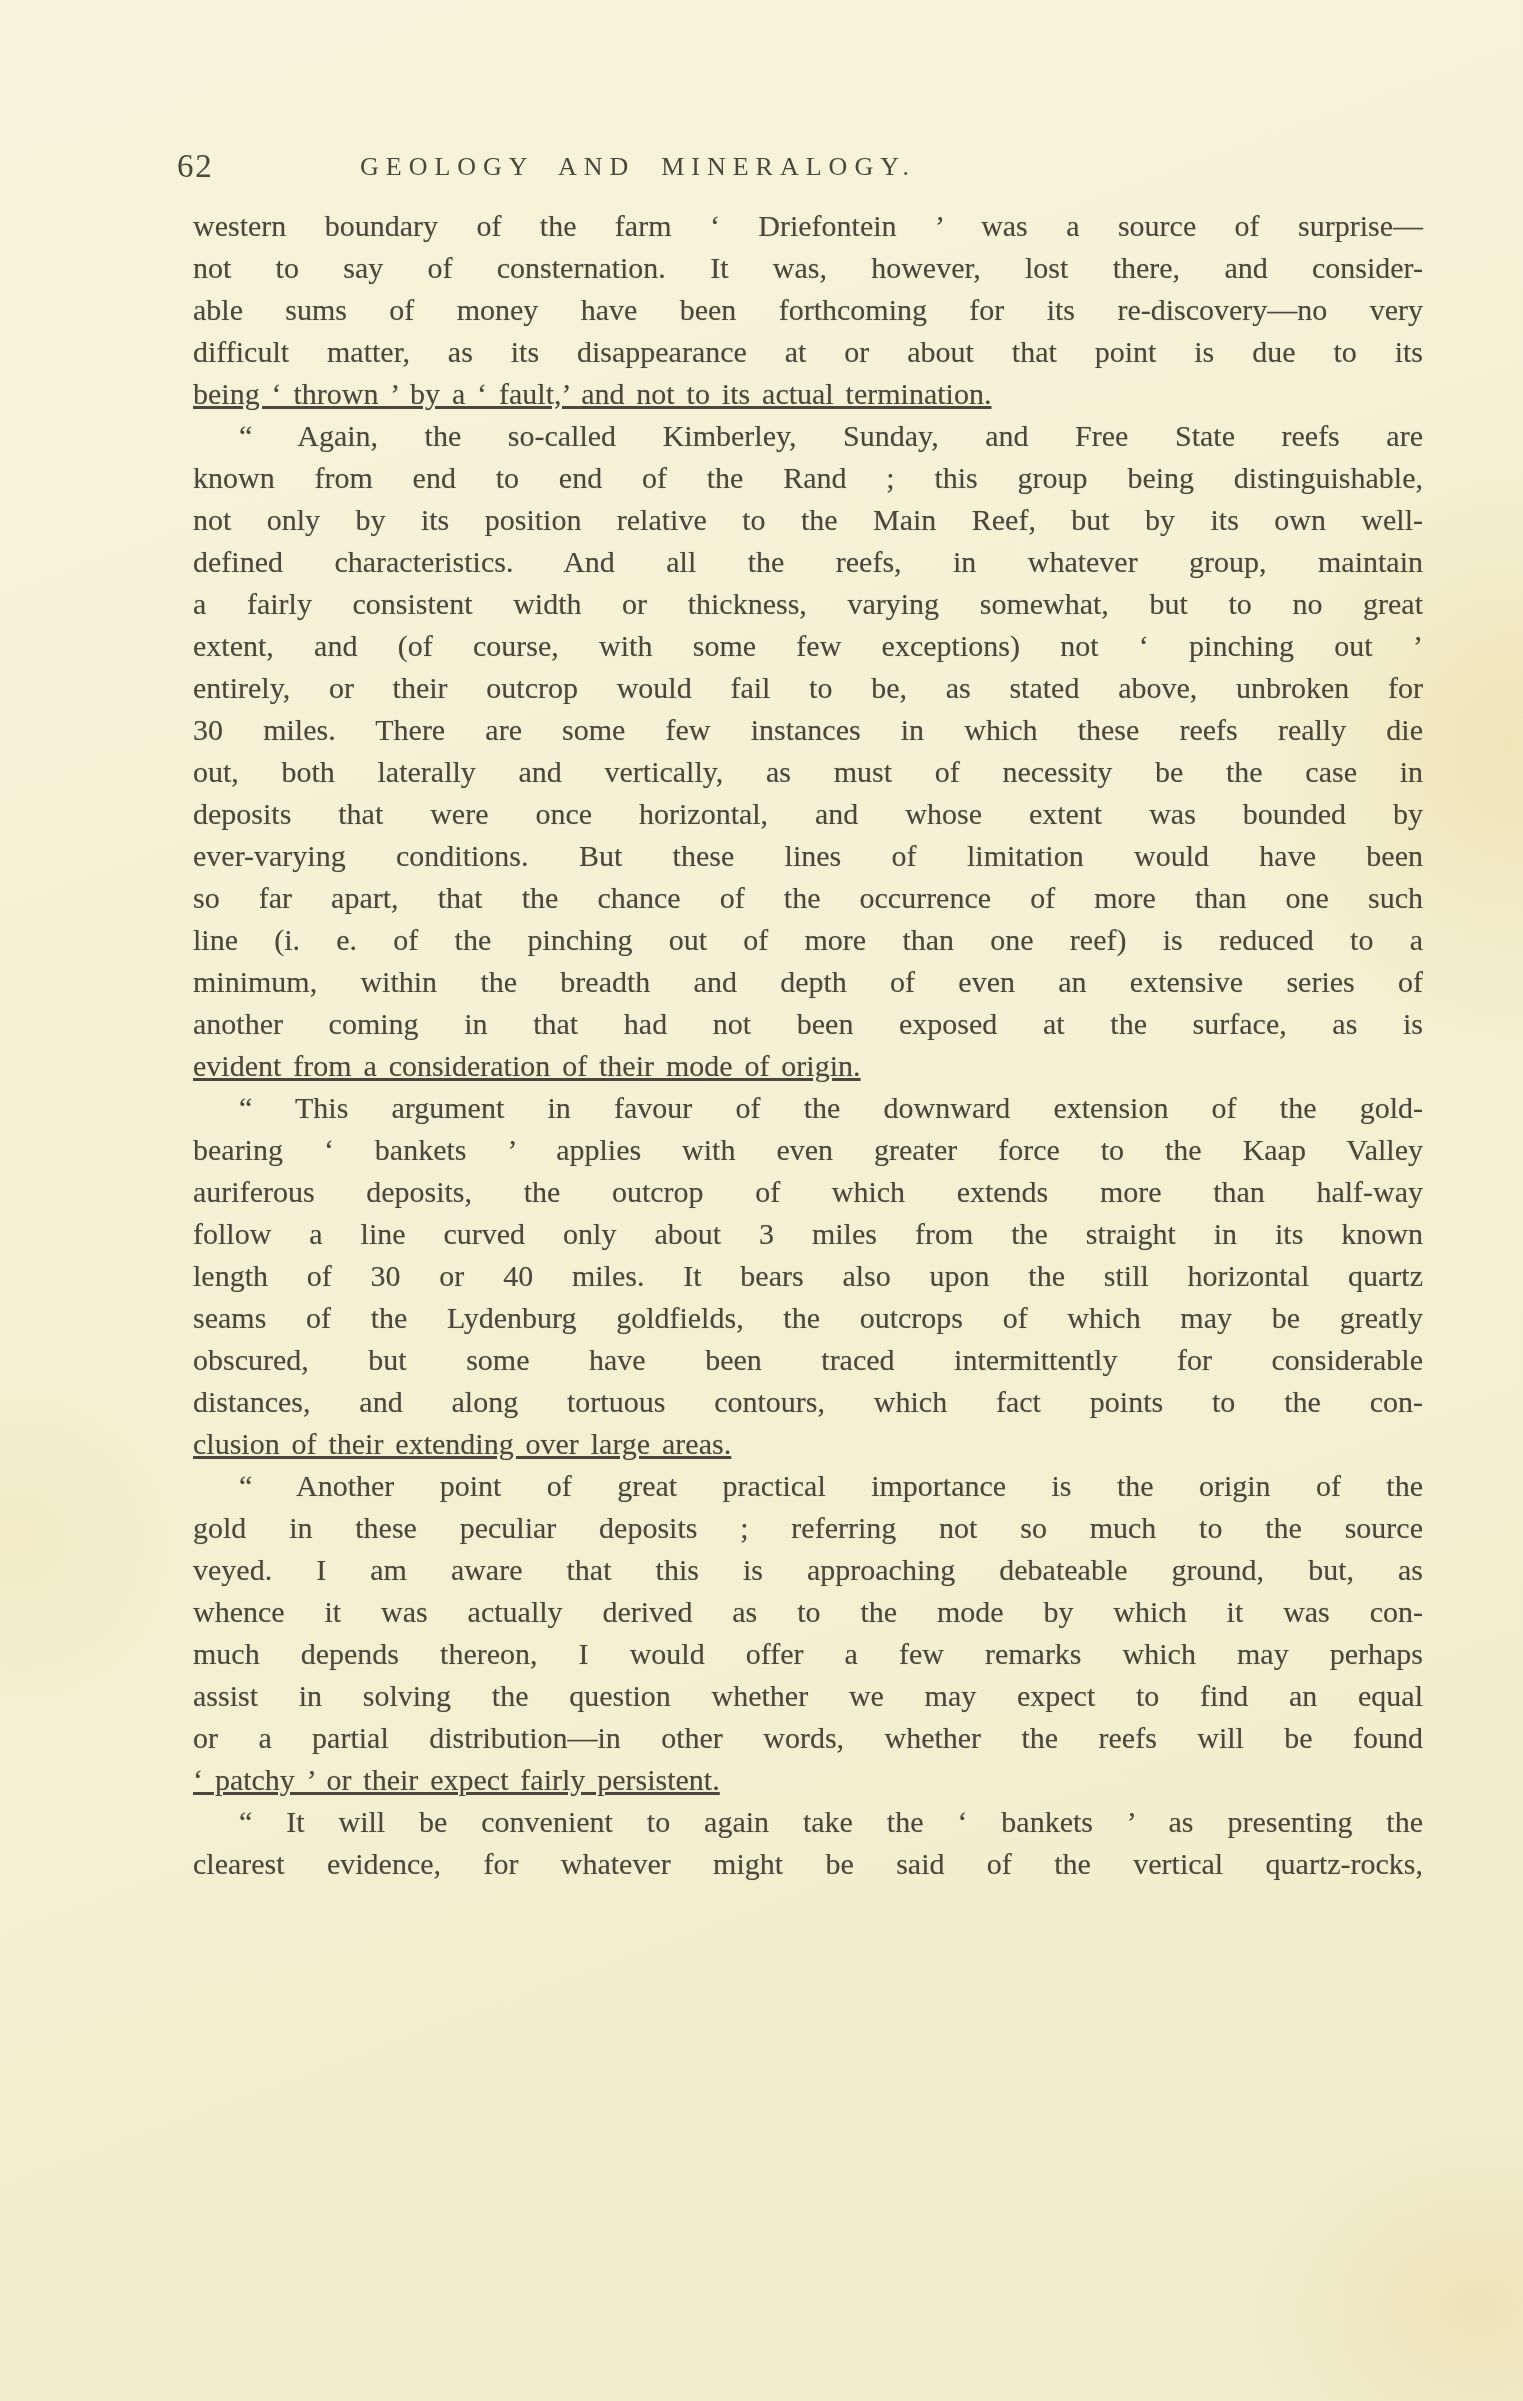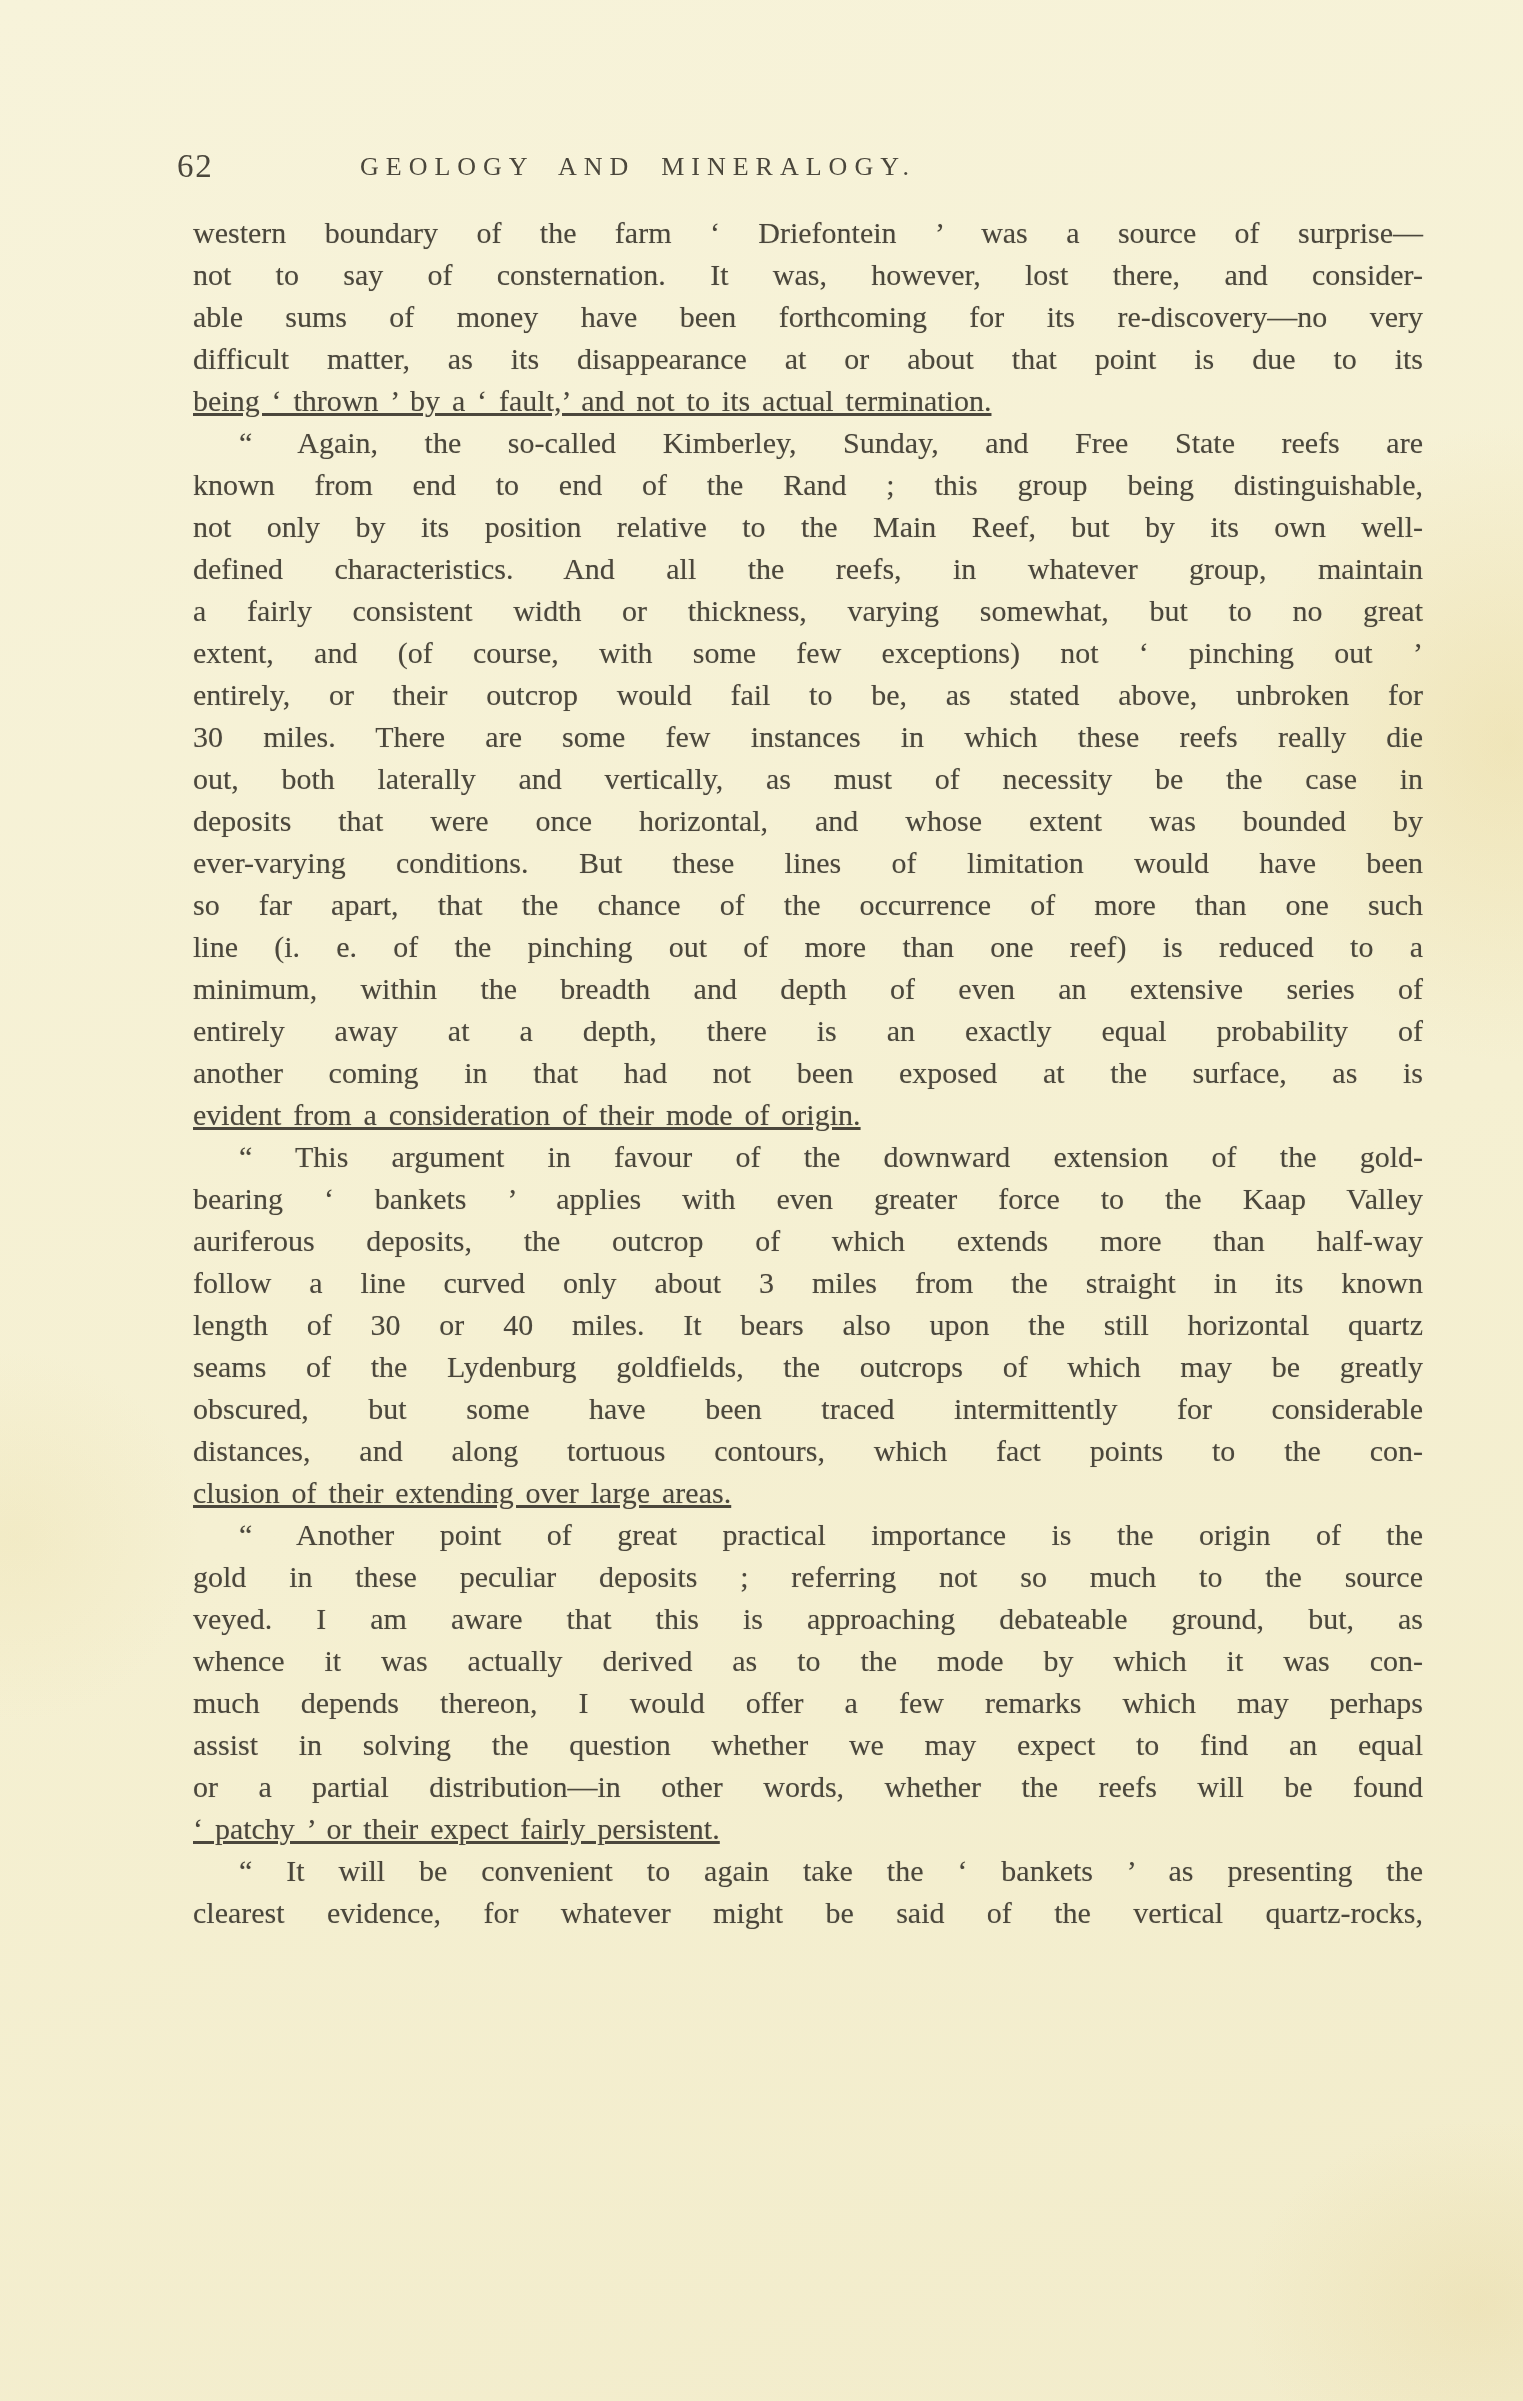"western boundary of the farm" .body-text { top: 212px -> 205px }
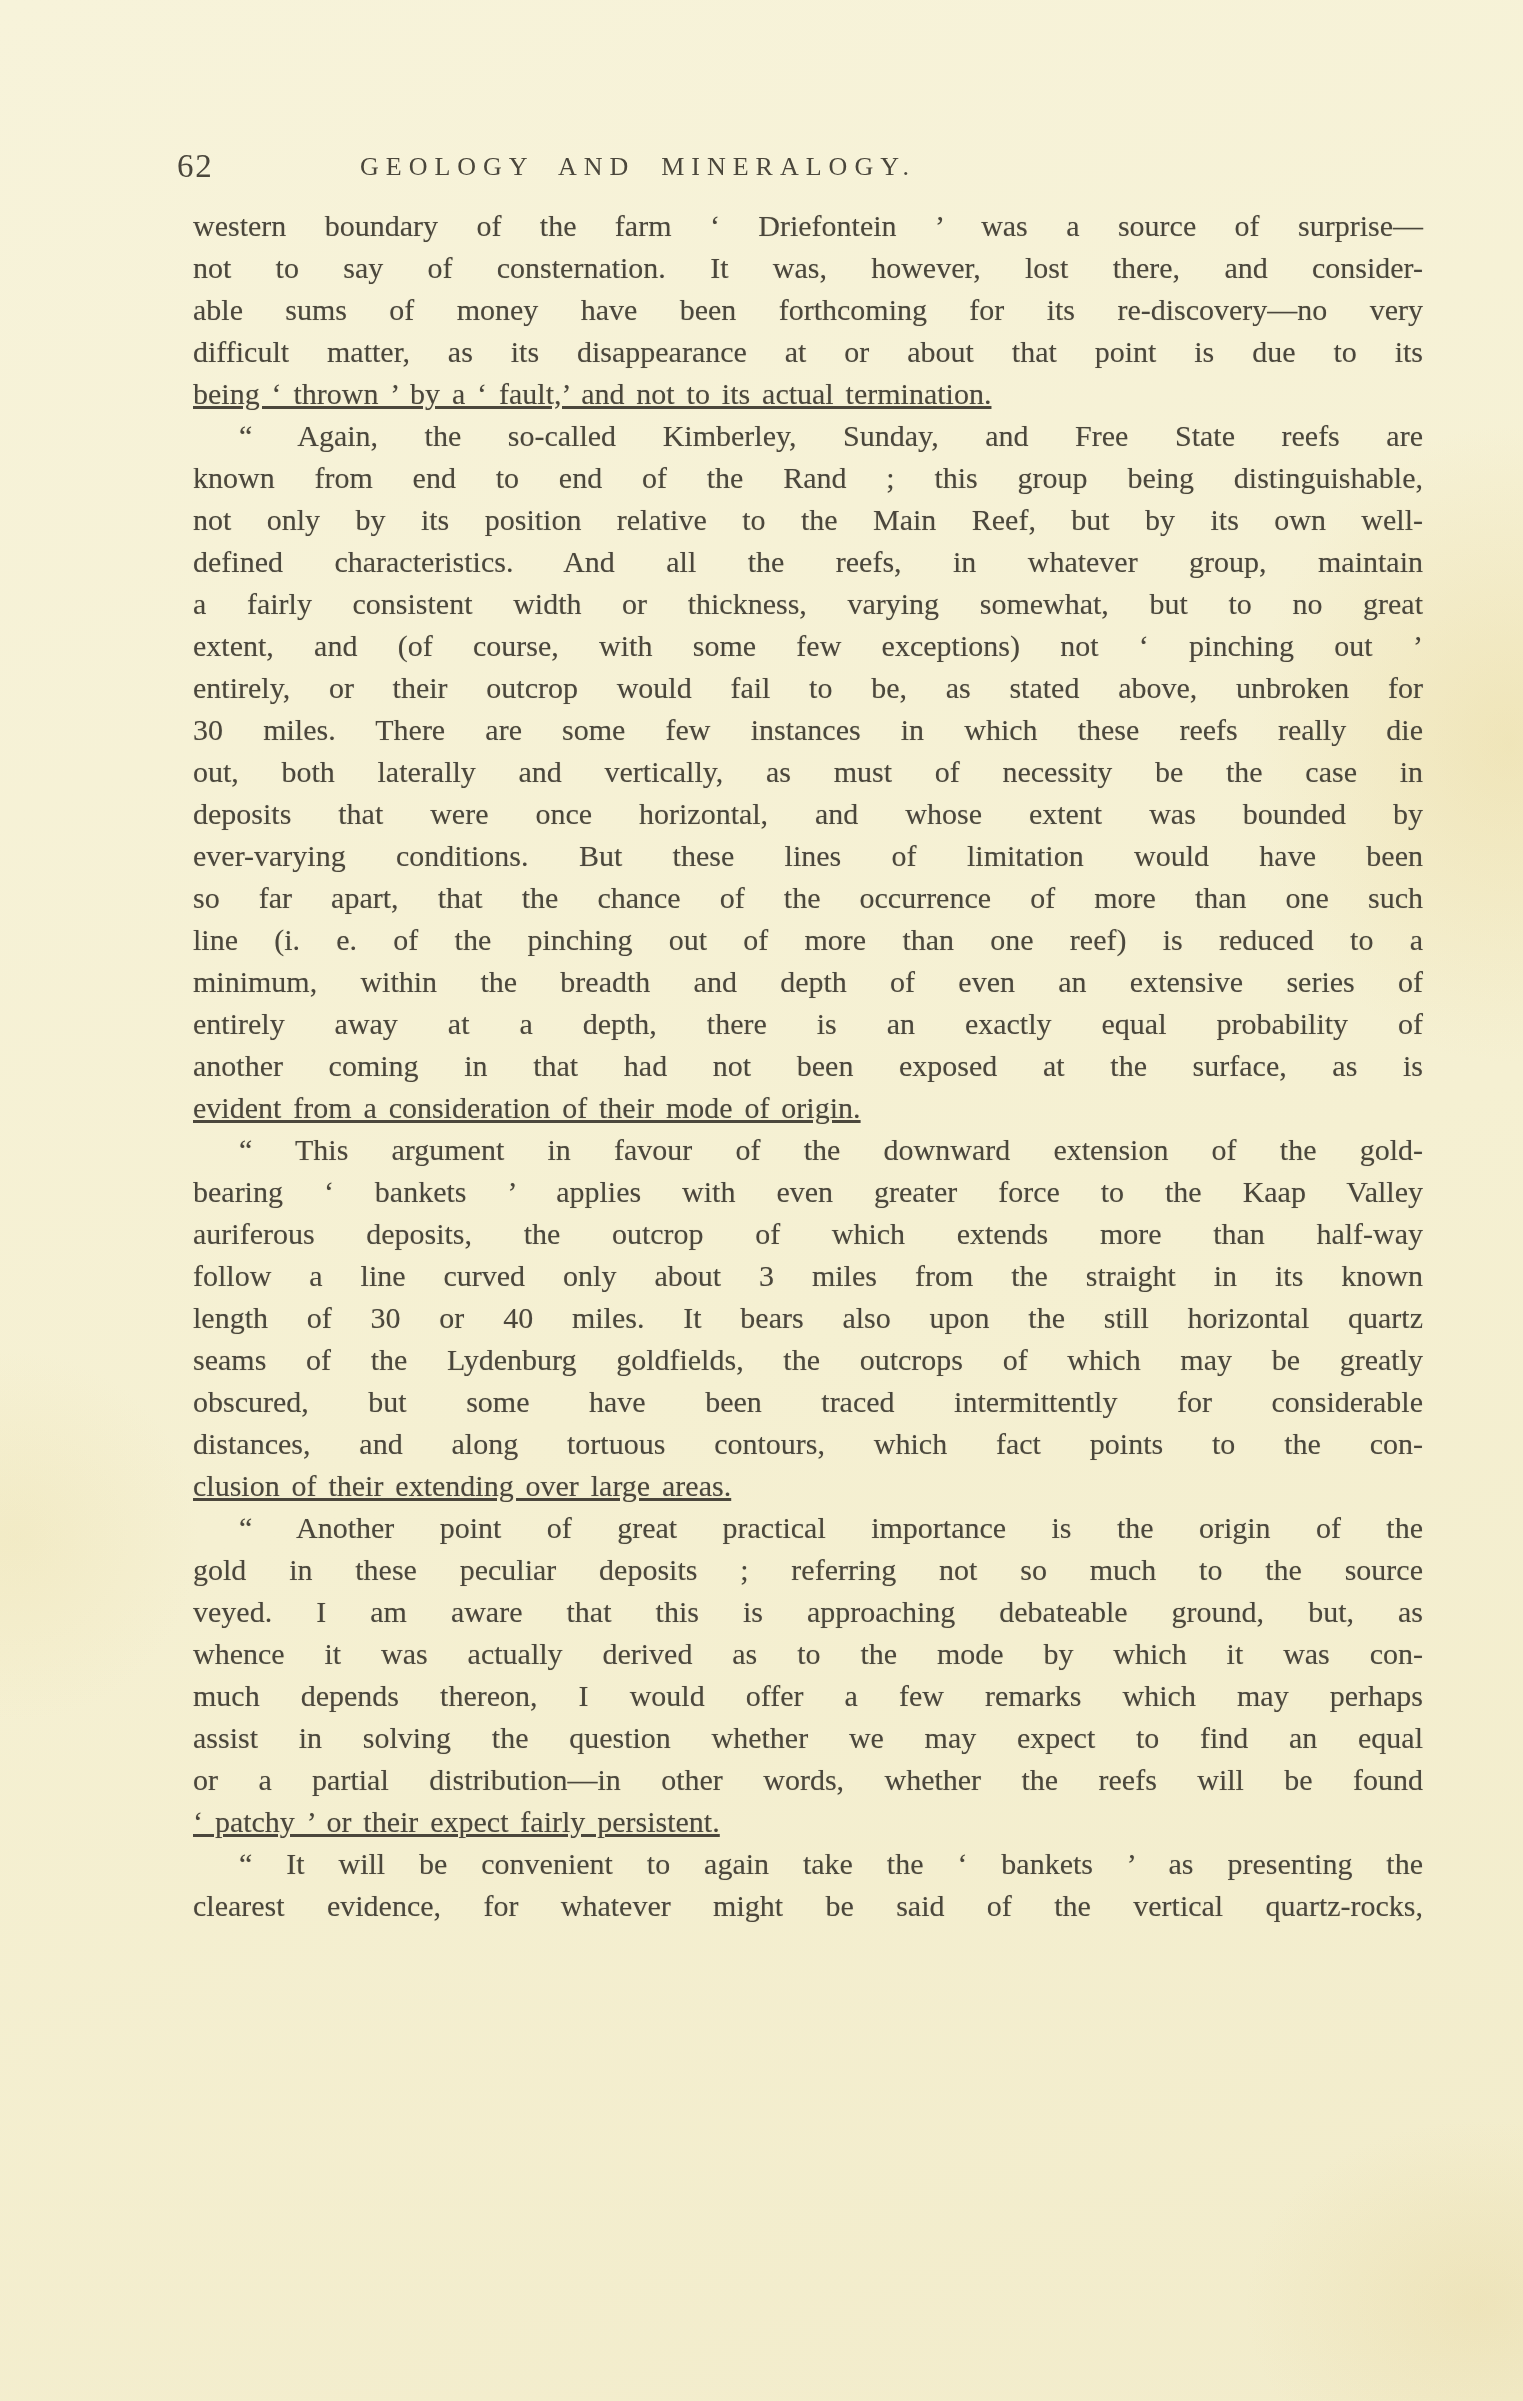"entirely away at a depth," div.line { html: <div>entirely away at a depth, there is an exactly equal probability of</div> -> none }
